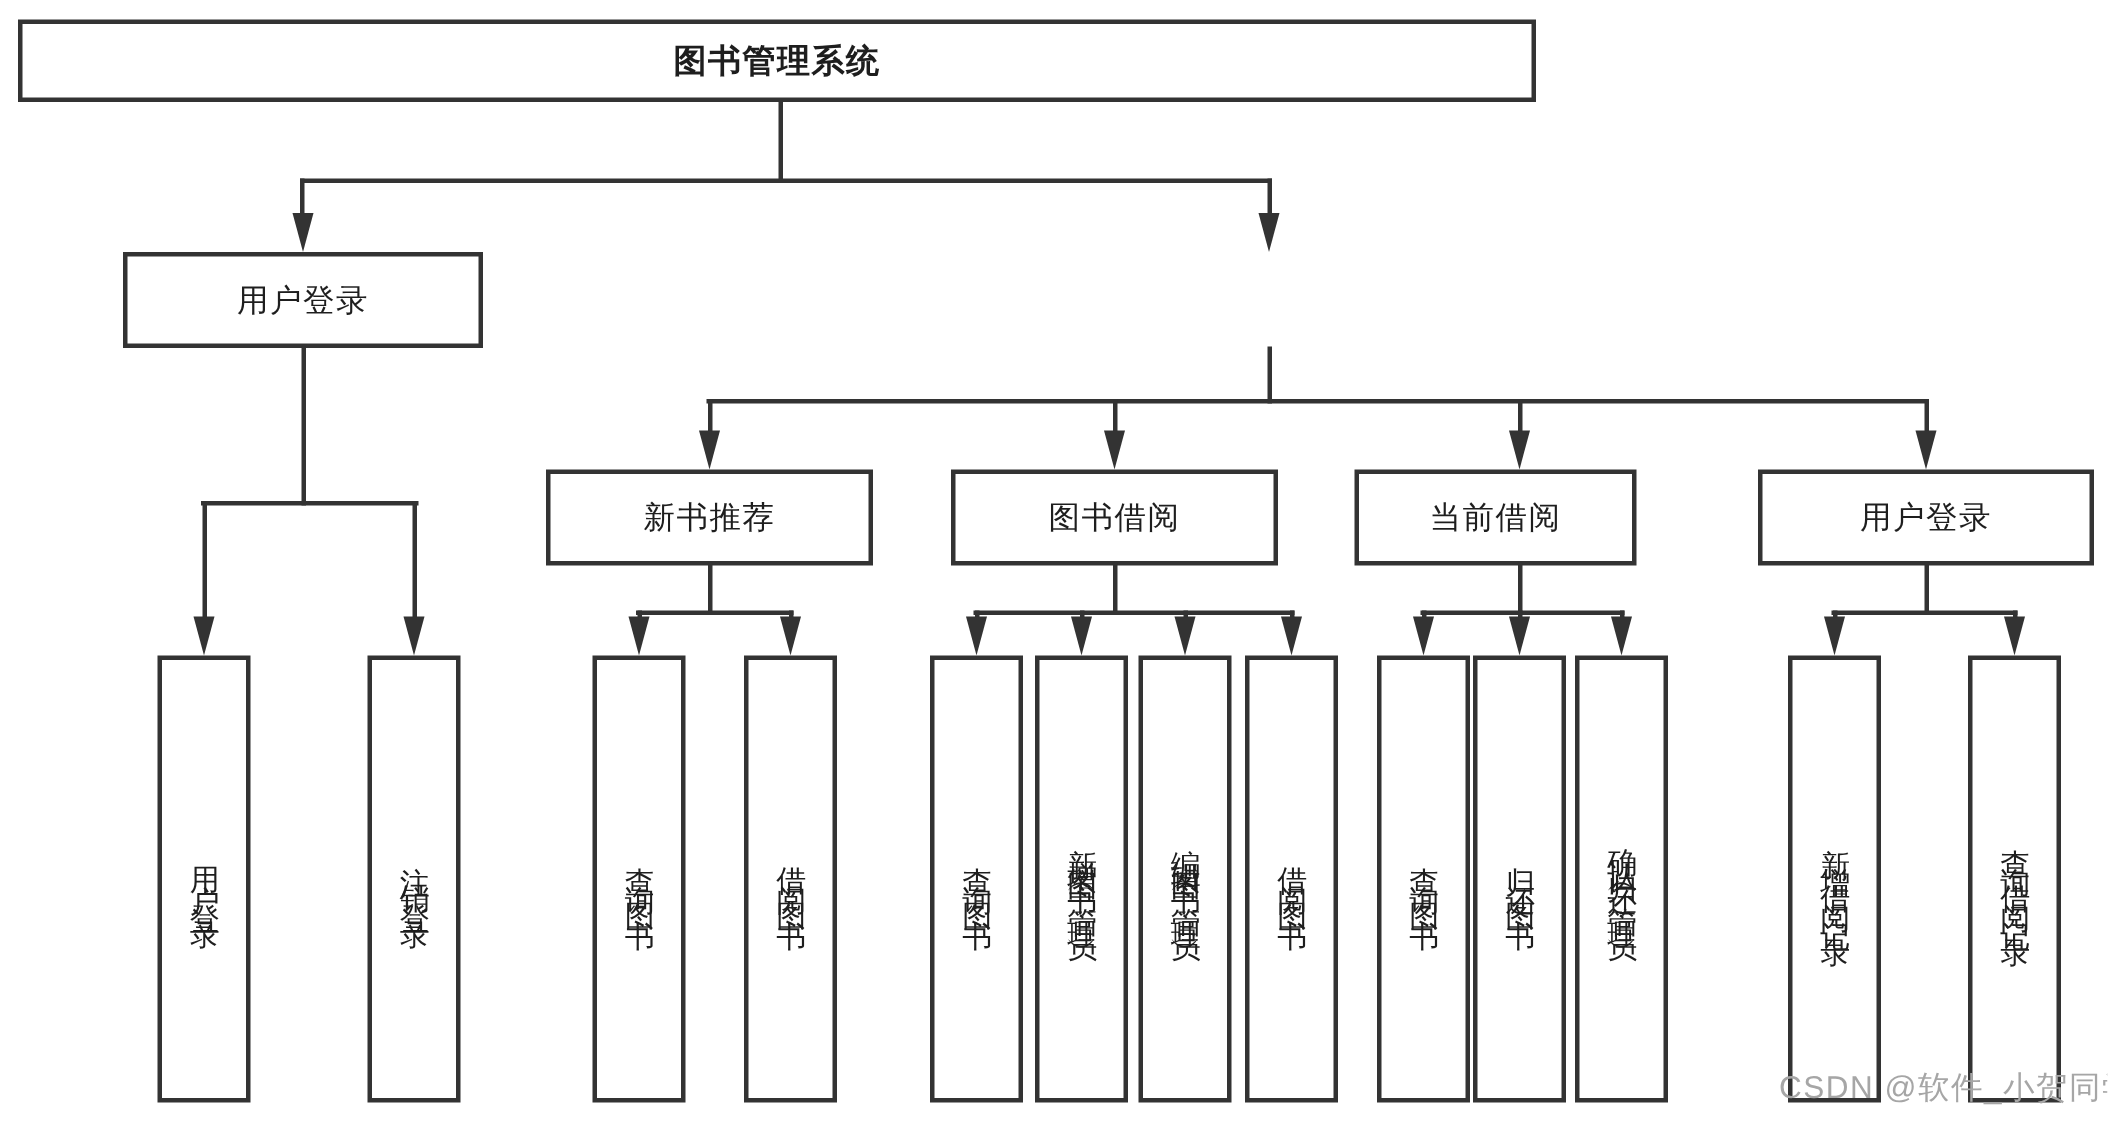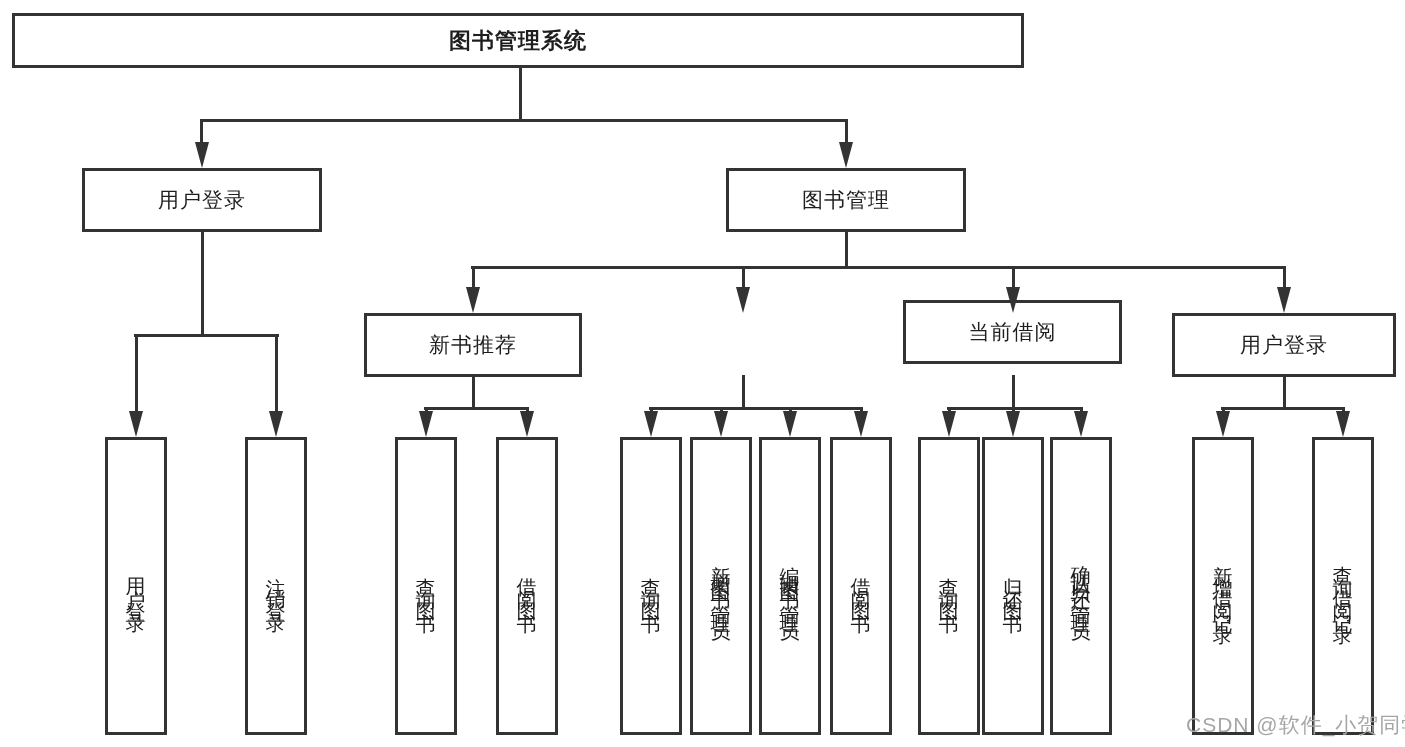"图书管理" div.node { html: <div> <span>图书管理</span> </div> -> none }
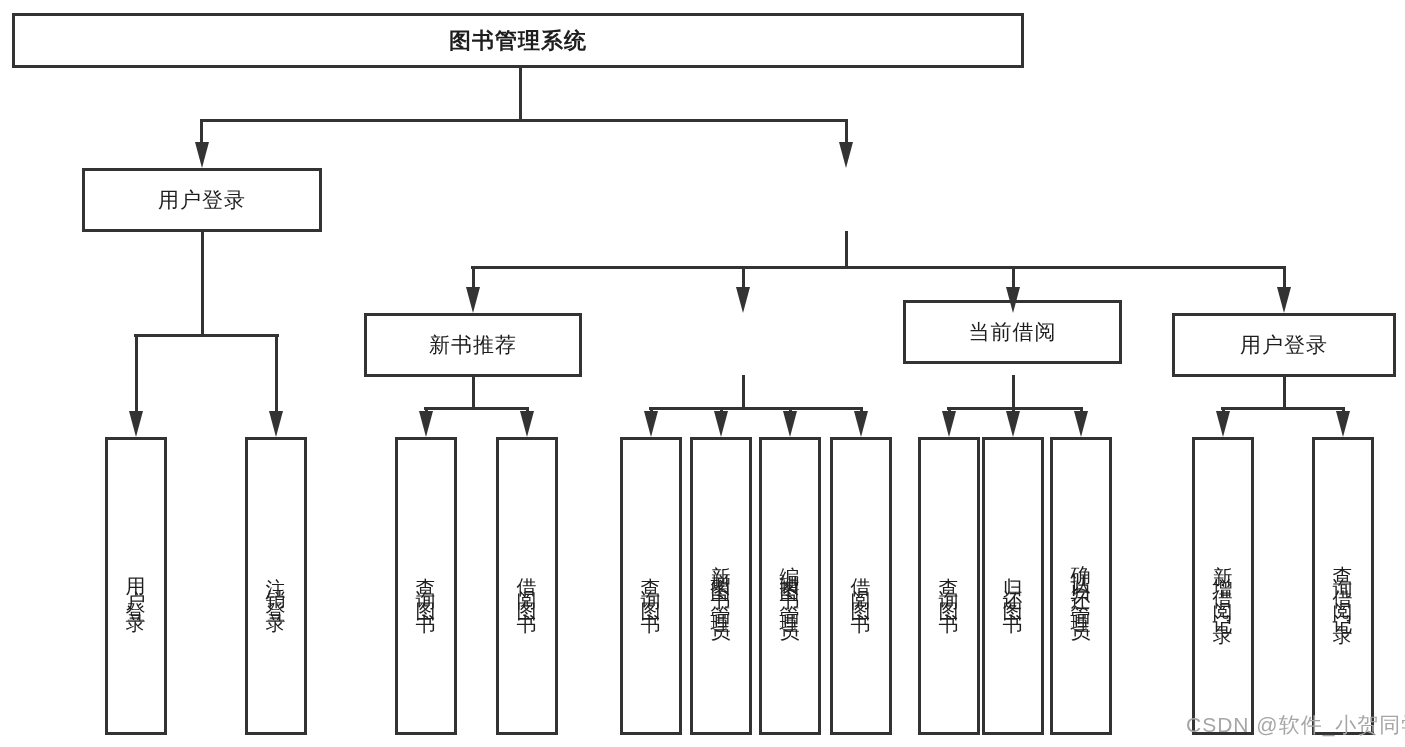"图书借阅" div.node { html: none -> <div> <span>图书借阅</span> </div> }
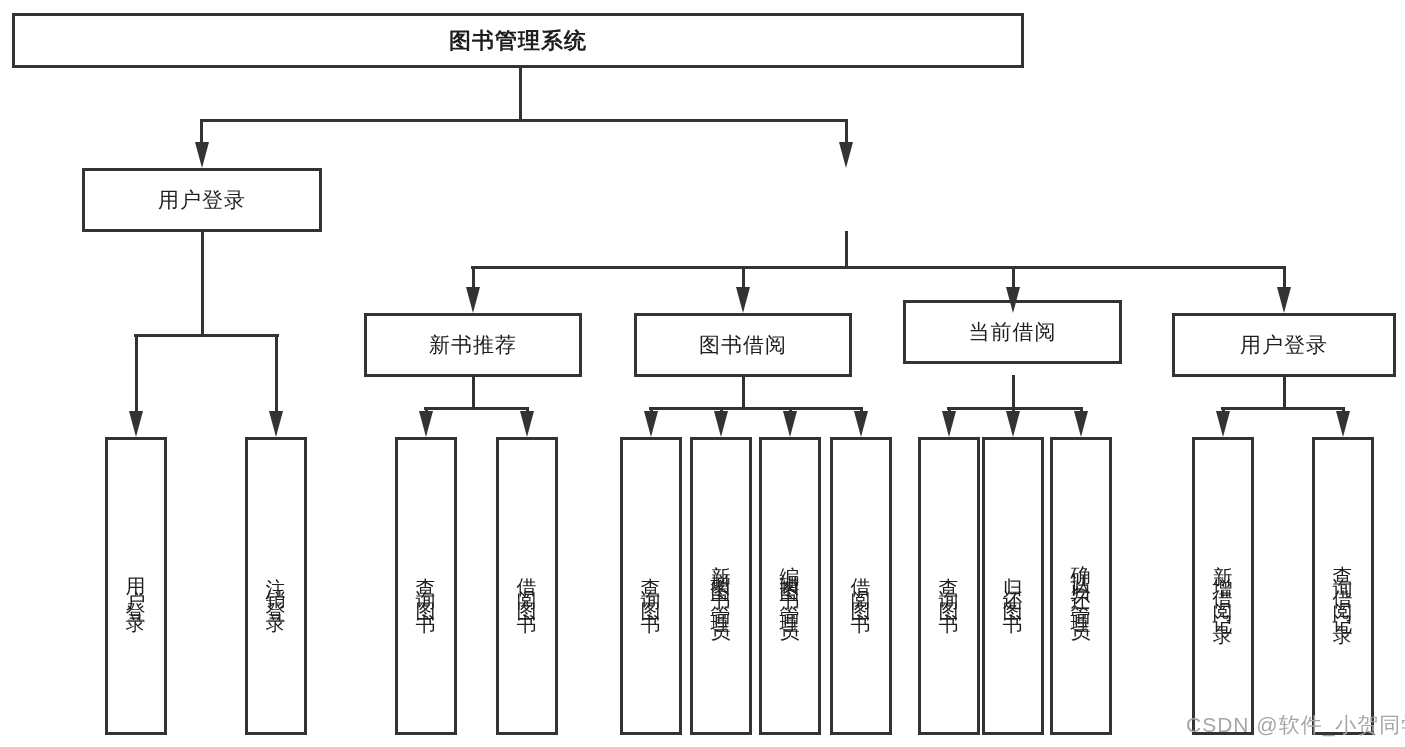"当前借阅" div.node { top: 300px -> 313px; width: 219px -> 188px }
